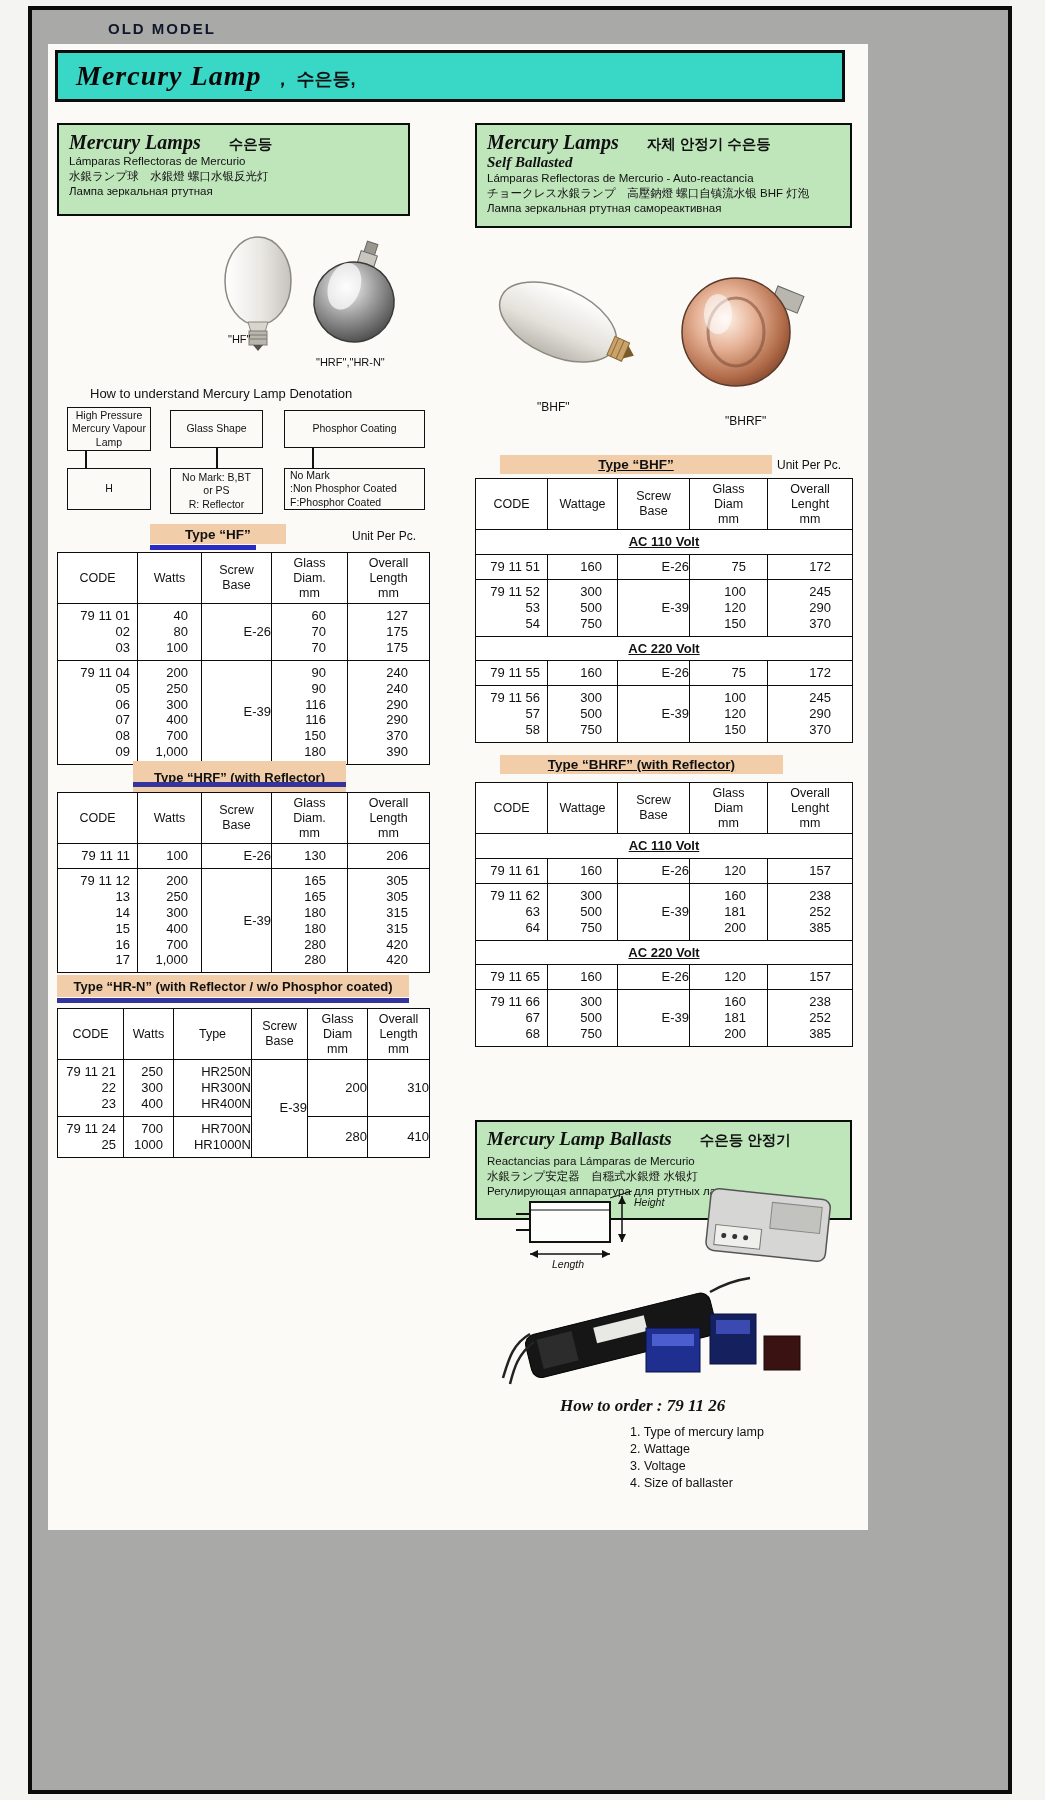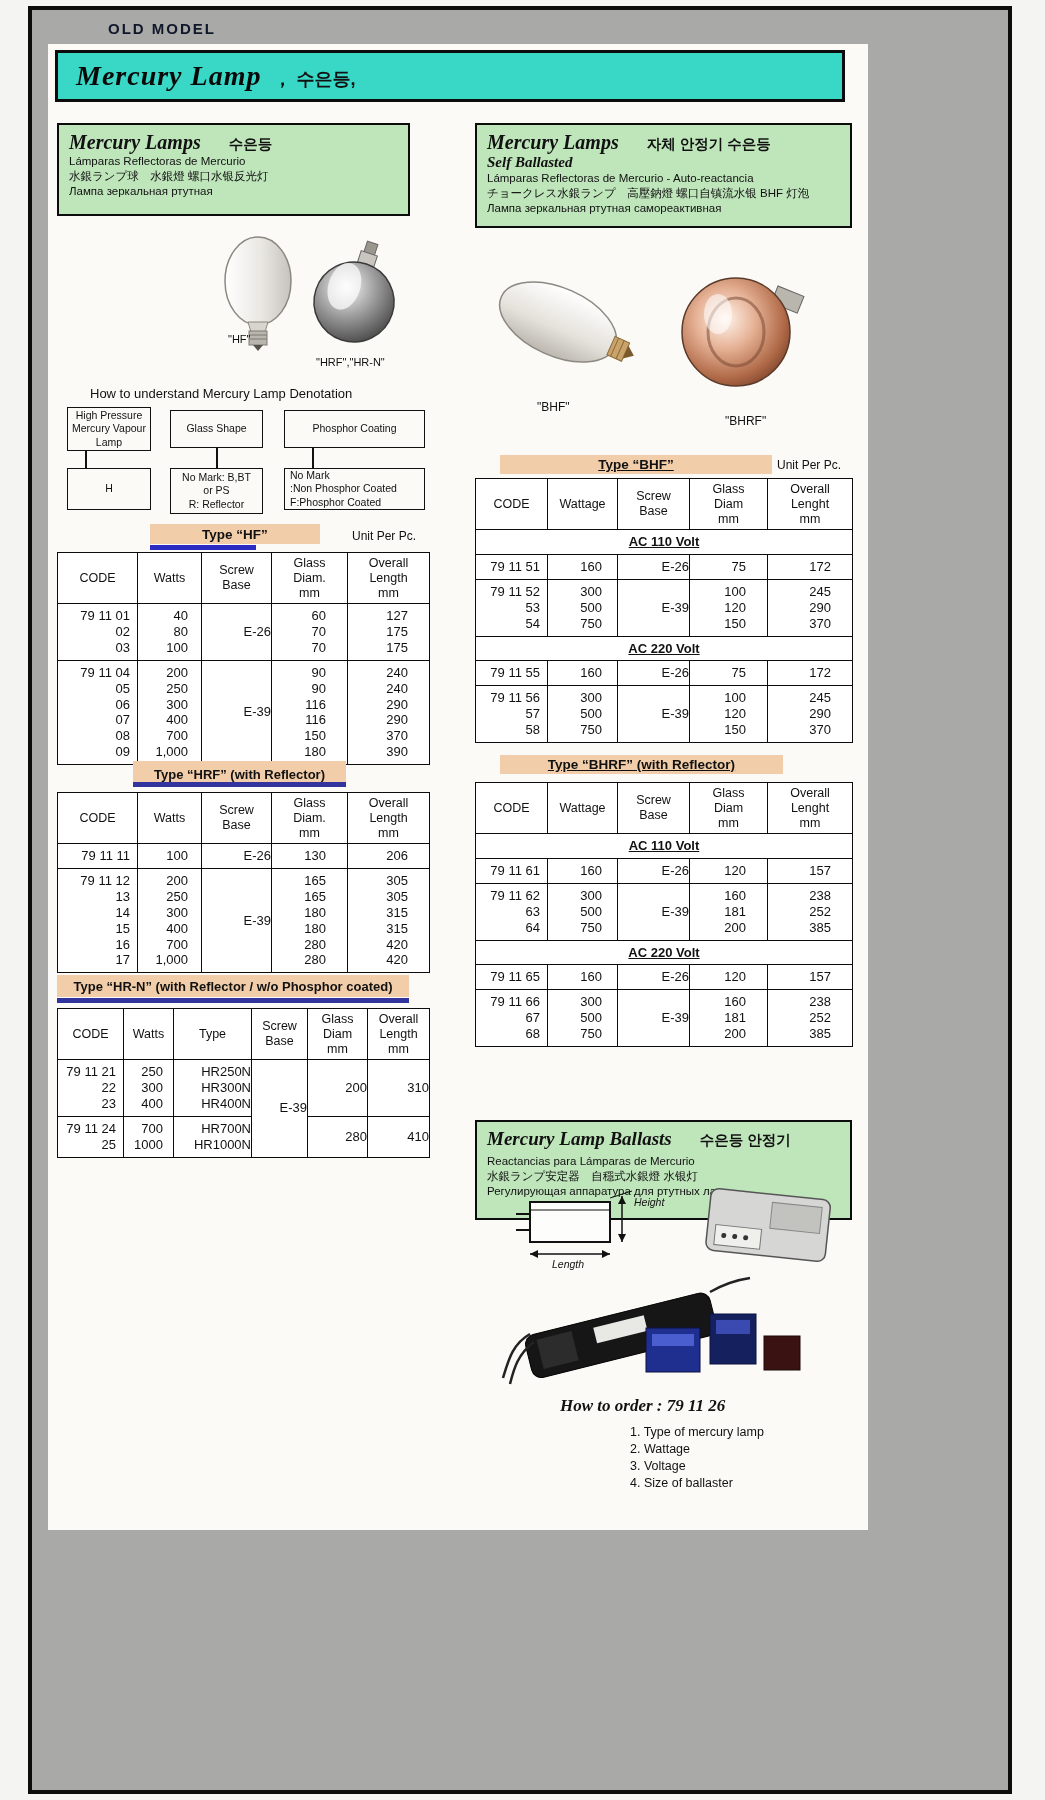"Type “HF”" div.type-bar { width: 170px -> 136px }
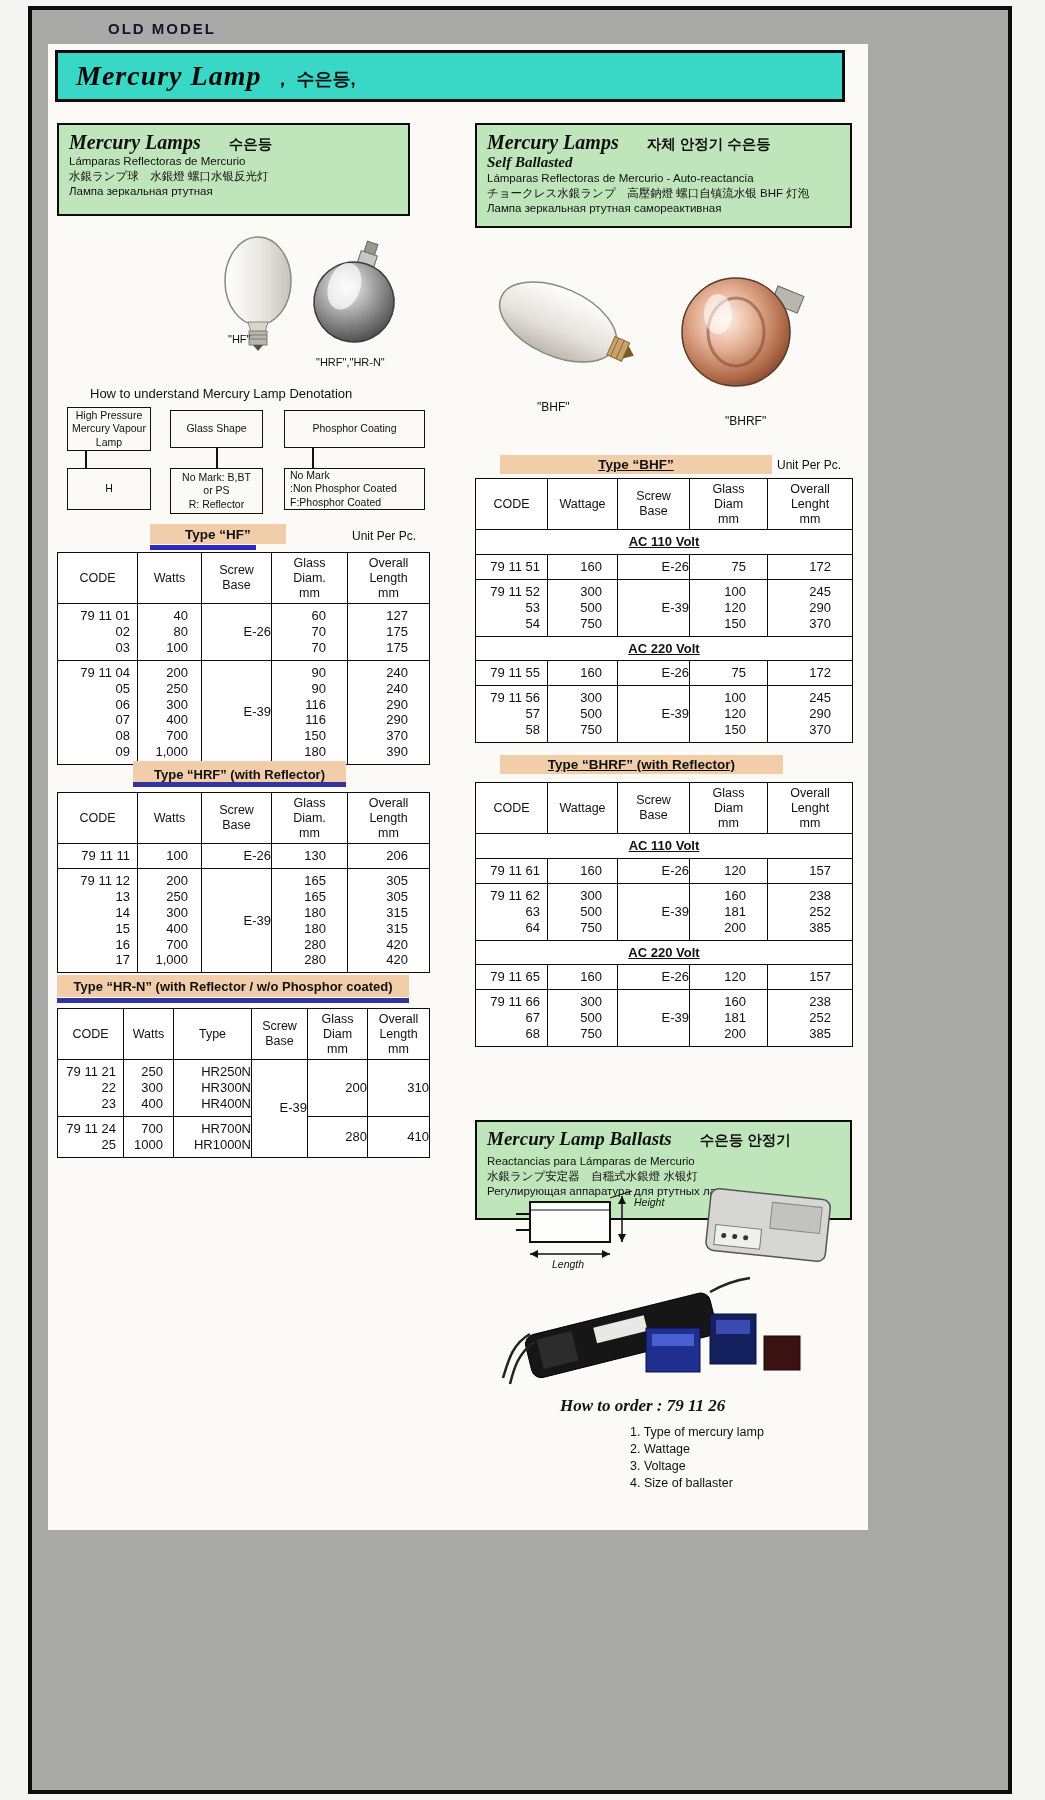"Type “HRF” (with Reflector)" div.type-bar { height: 26px -> 32px }
